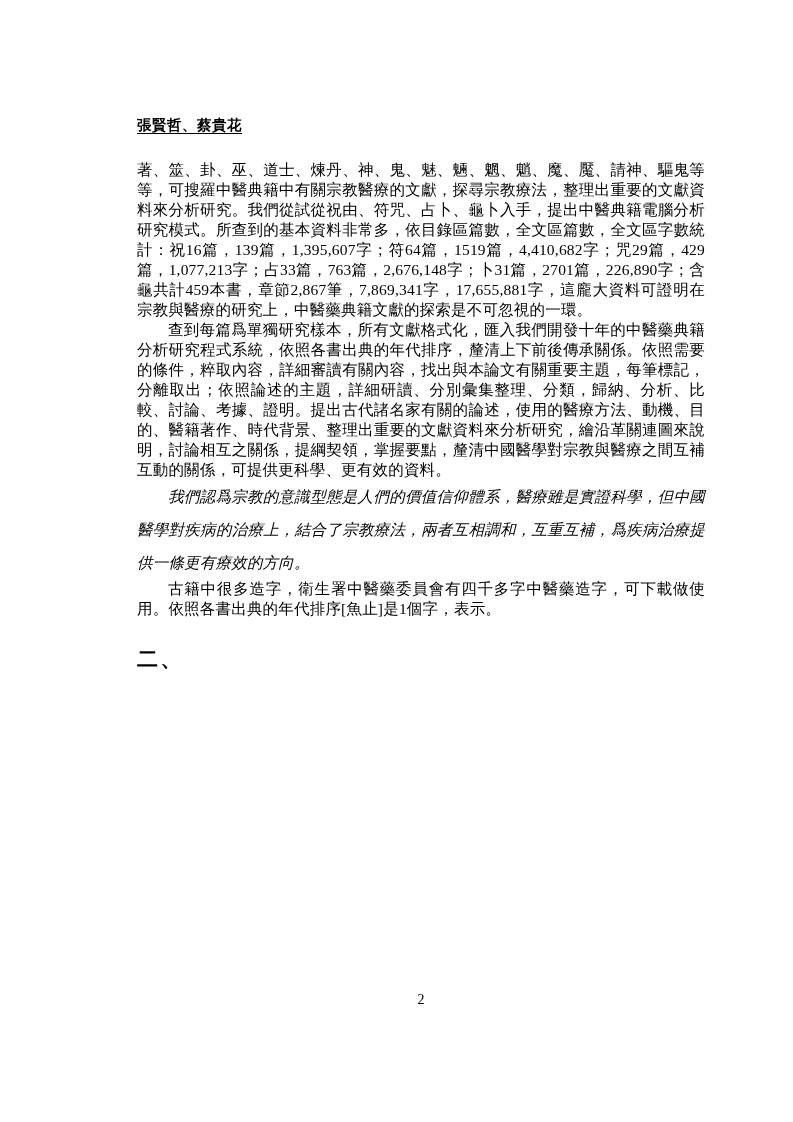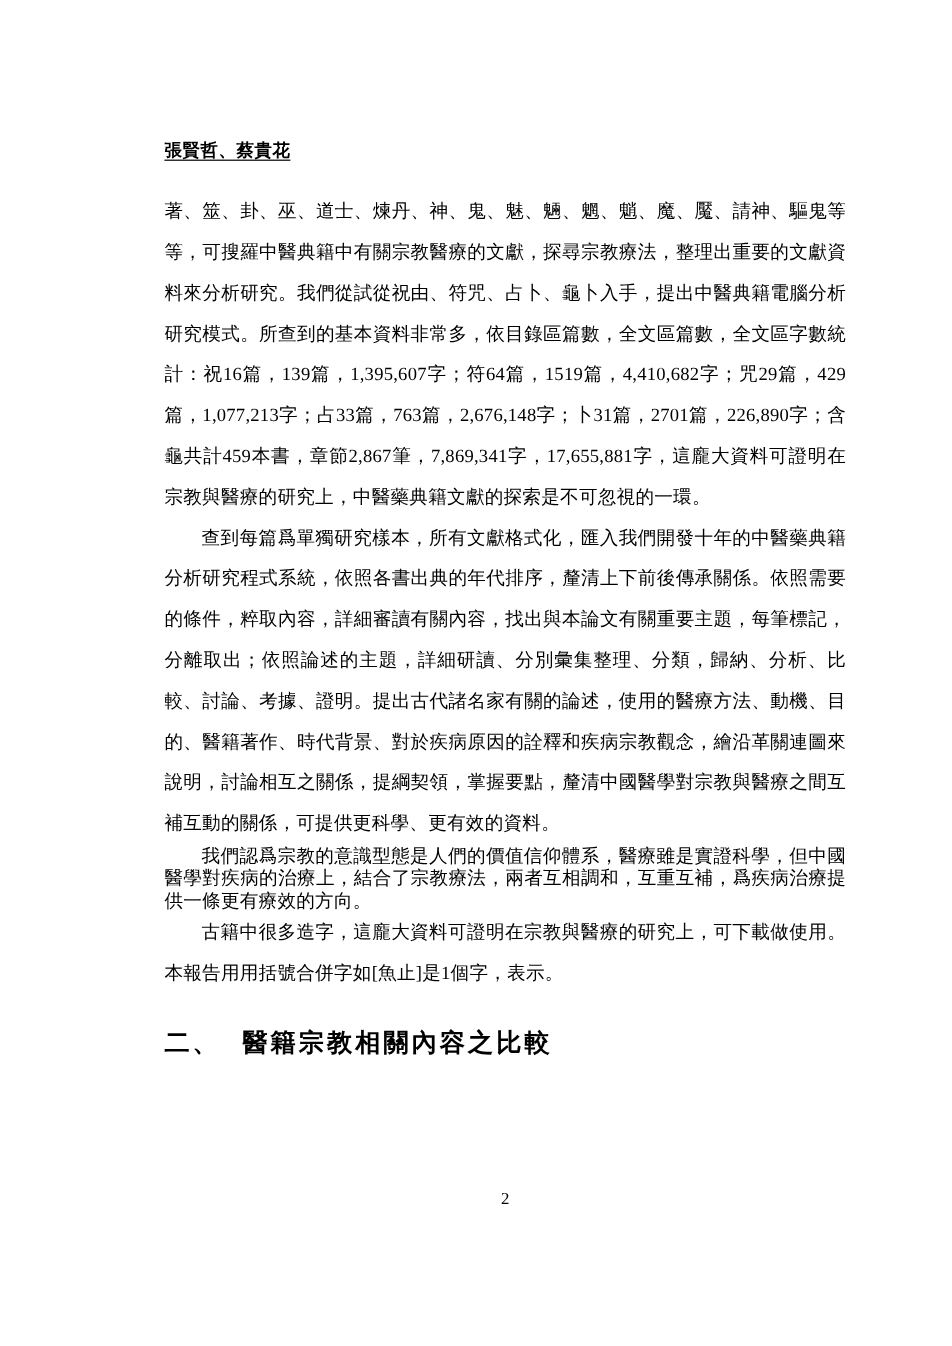"著、筮、卦、巫、道士、煉丹、神、鬼、魅、魎、魍、魈、魔、魘、請神、驅鬼等等，可搜" .para { line-height: 34px -> 20px }
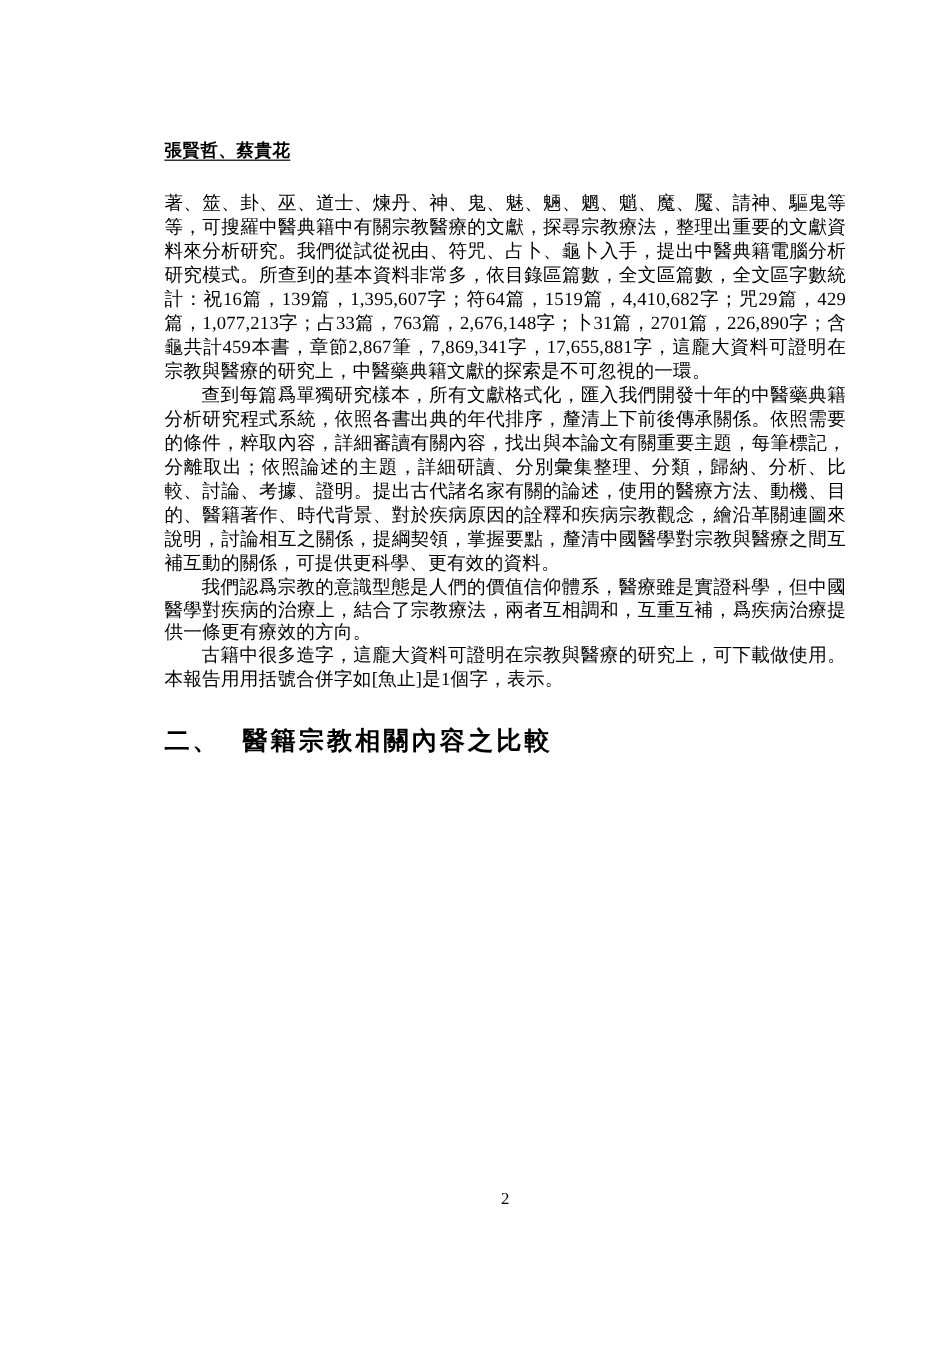"查到每篇爲單獨研究樣本，所有文獻格式化，匯入我們開發十年的中醫藥典籍分析研究程式" p.para { text: 對於疾病原因的詮釋和疾病宗教觀念 -> 整理出重要的文獻資料來分析研究 }
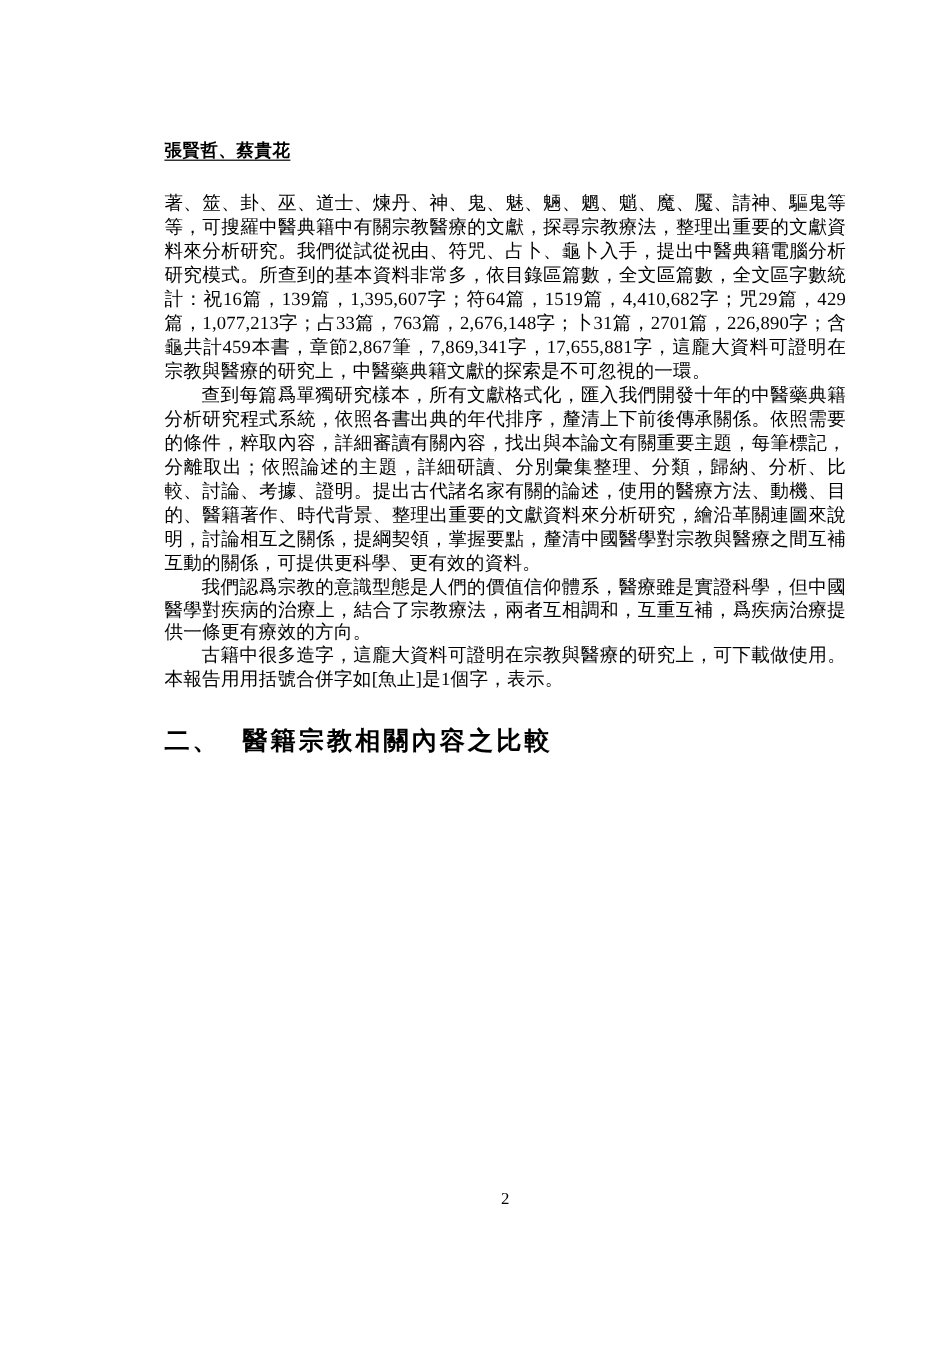"我們認爲宗教的意識型態是人們的價值信仰體系，醫療雖是實證科學，但中國醫學對疾病的" .para.tight { font-style: none -> italic; line-height: 19px -> 33px }
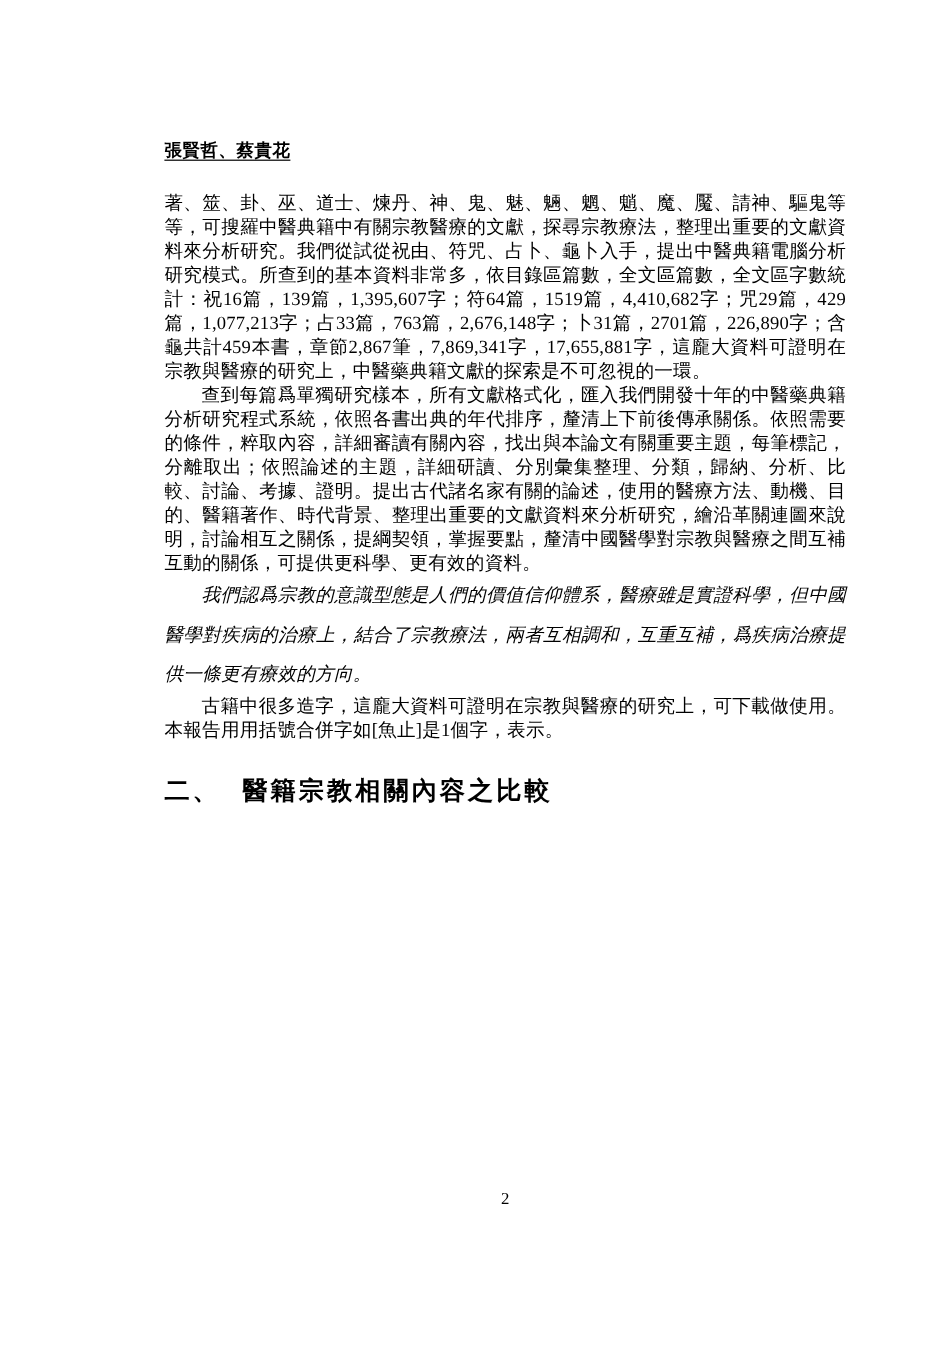"古籍中很多造字，這龐大資料可證明在宗教與醫療的研究上，可下載做使用。本報告用用括" p.para { text: 這龐大資料可證明在宗教與醫療的研究上，可下載做使用。本報告用用括號合併字如 -> 衛生署中醫藥委員會有四千多字中醫藥造字，可下載做使用。依照各書出典的年代排序 }
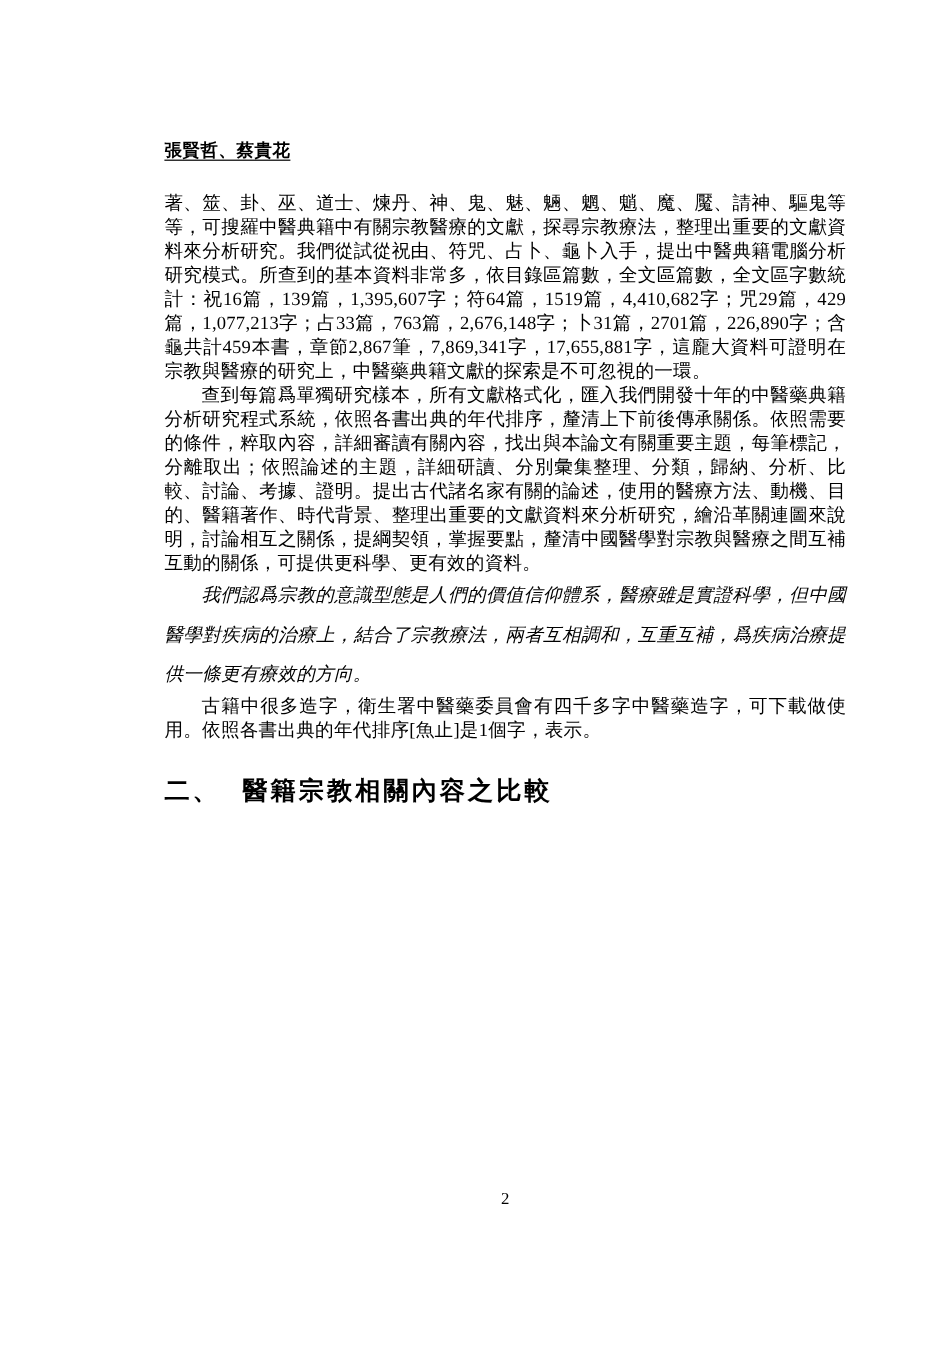"醫籍宗教相關內容之比較" span.sec-title { html: <span>醫籍宗教相關內容之比較</span> -> none }
